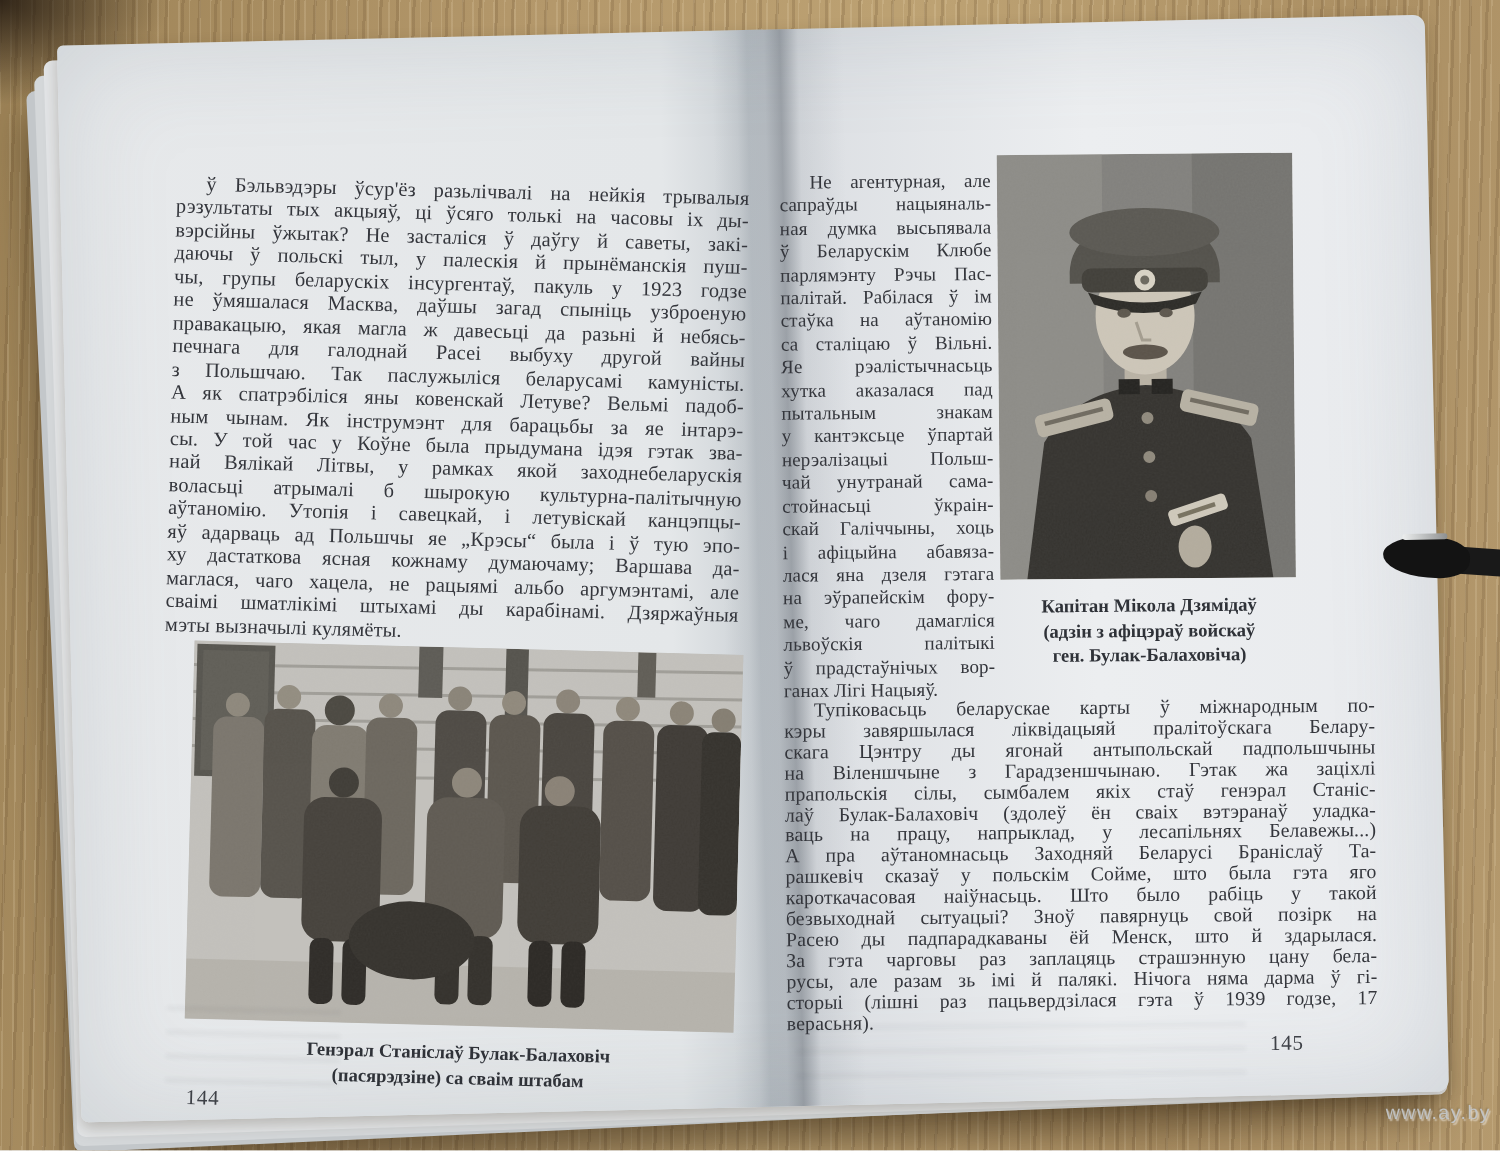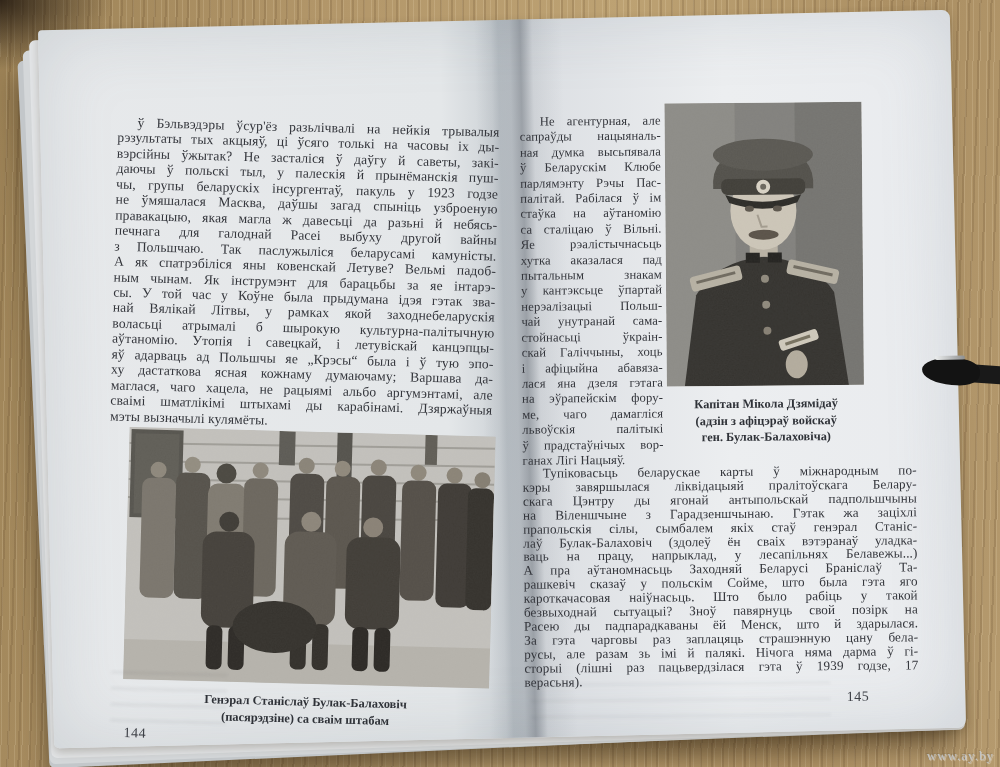"www.ay.by" .watermark { bottom: 3px -> 18px; font-family: Liberation Serif, serif -> Liberation Sans, sans-serif }
